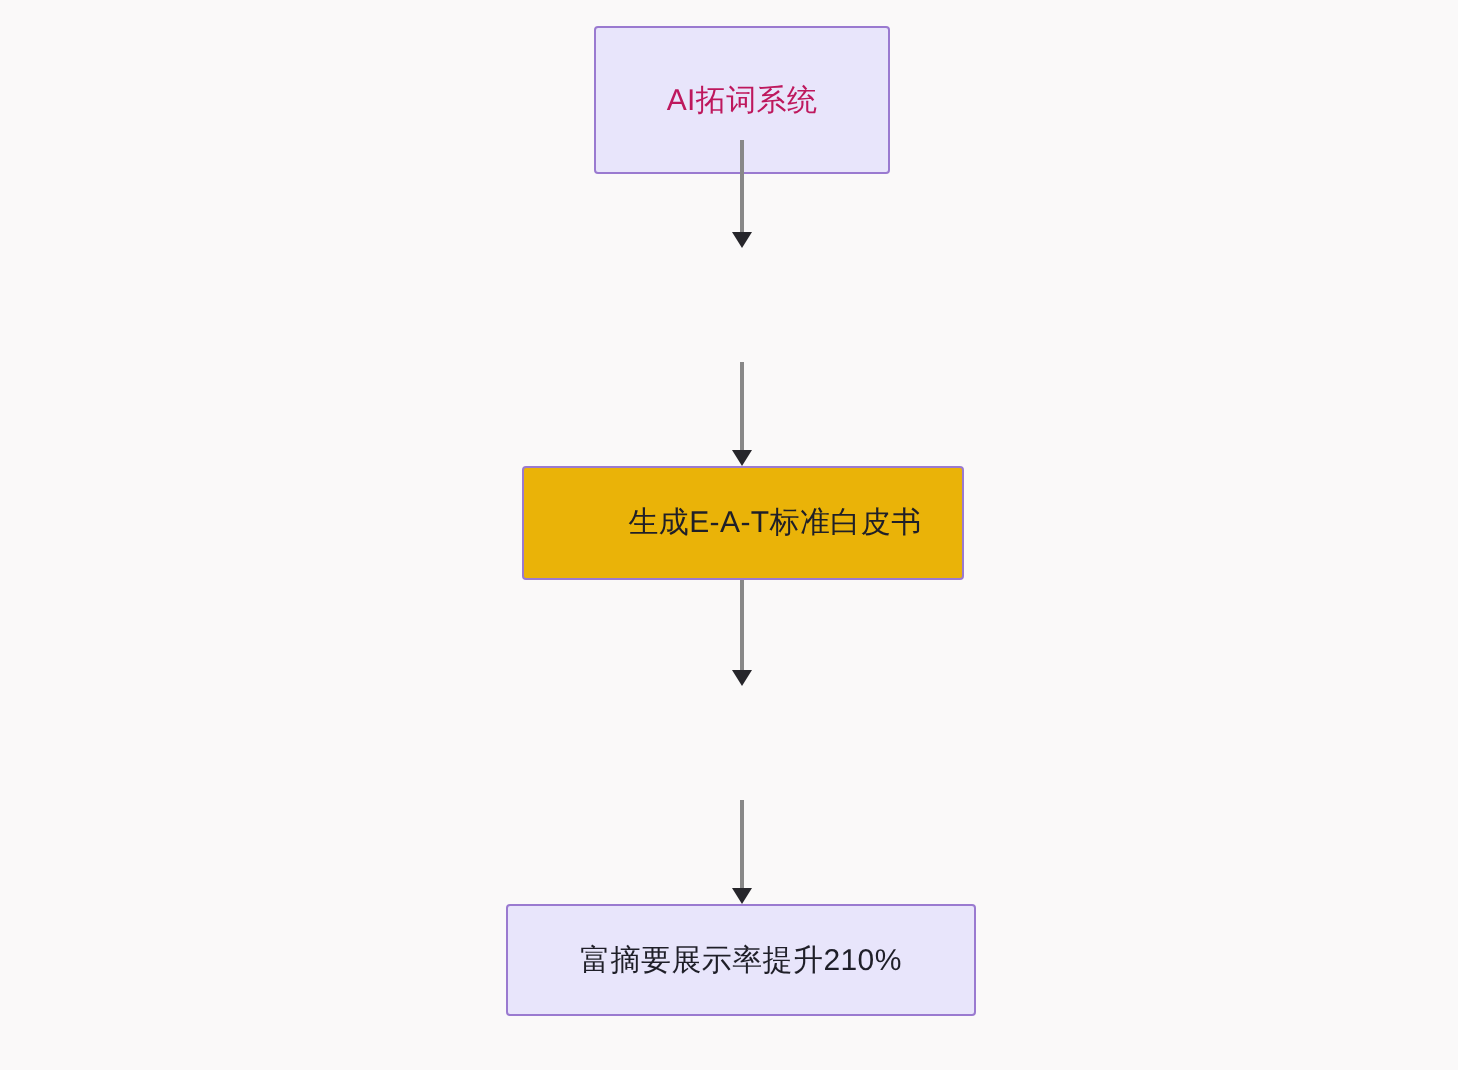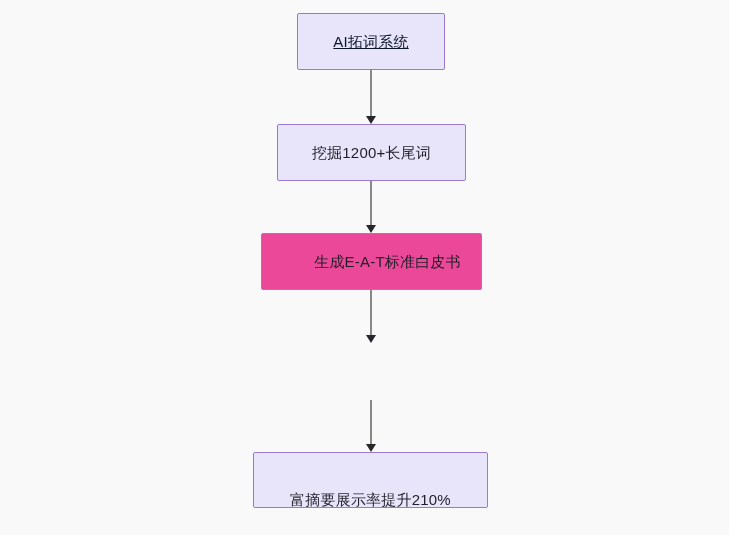"AI拓词系统" div.node { color: #0f172a -> #be185d; height: 57px -> 74px; text-decoration: underline -> none }
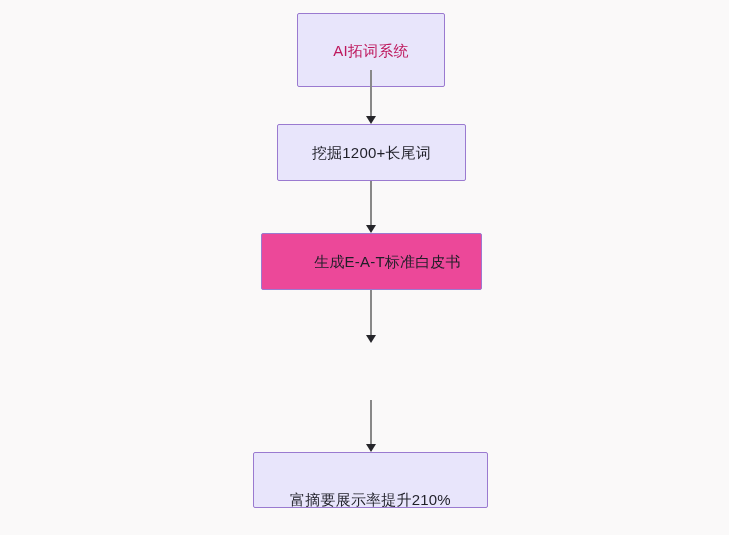"挖掘1200+长尾词" div.node { html: <div> <span>挖掘1200+长尾词</span> </div> -> none }
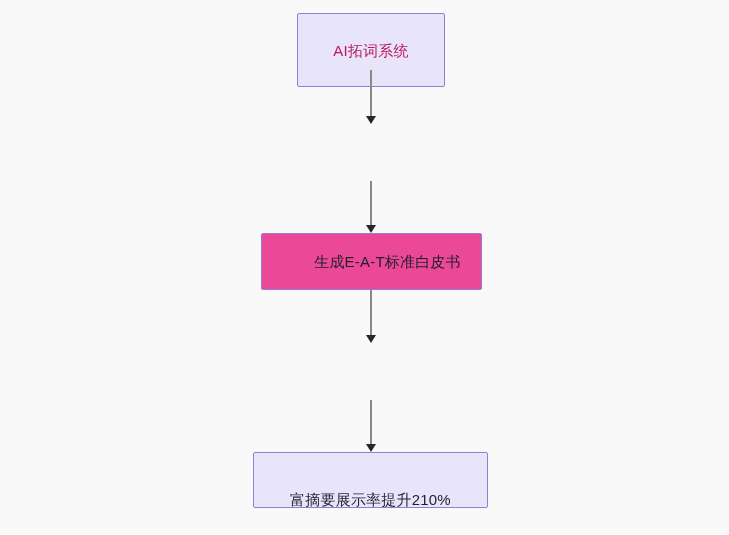"生成E-A-T标准白皮书" div.node { background: #ec4899 -> #eab308 }
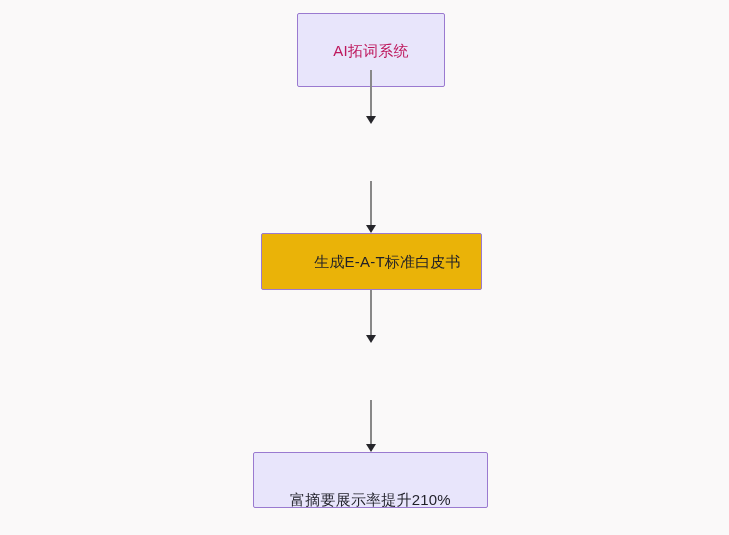"富摘要展示率提升210%" div.node { align-items: flex-end -> none }
